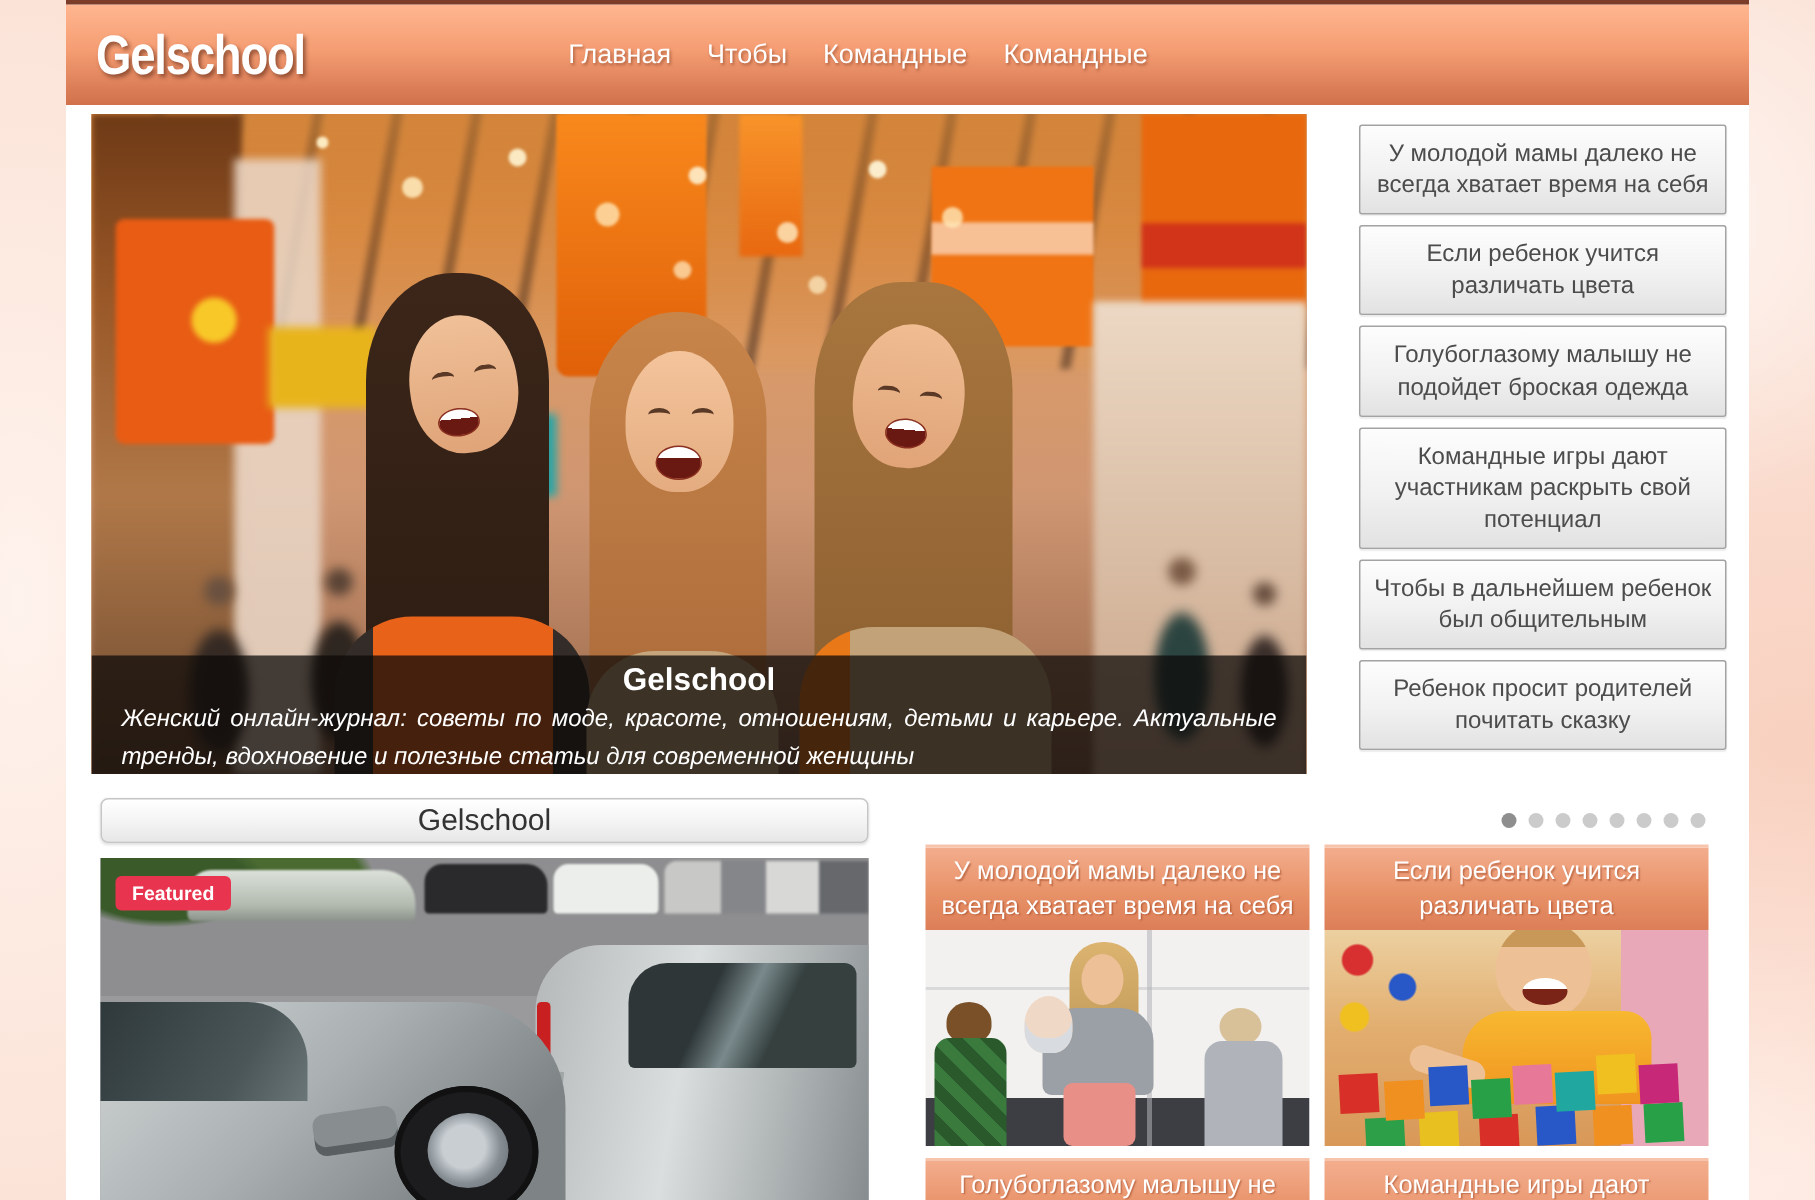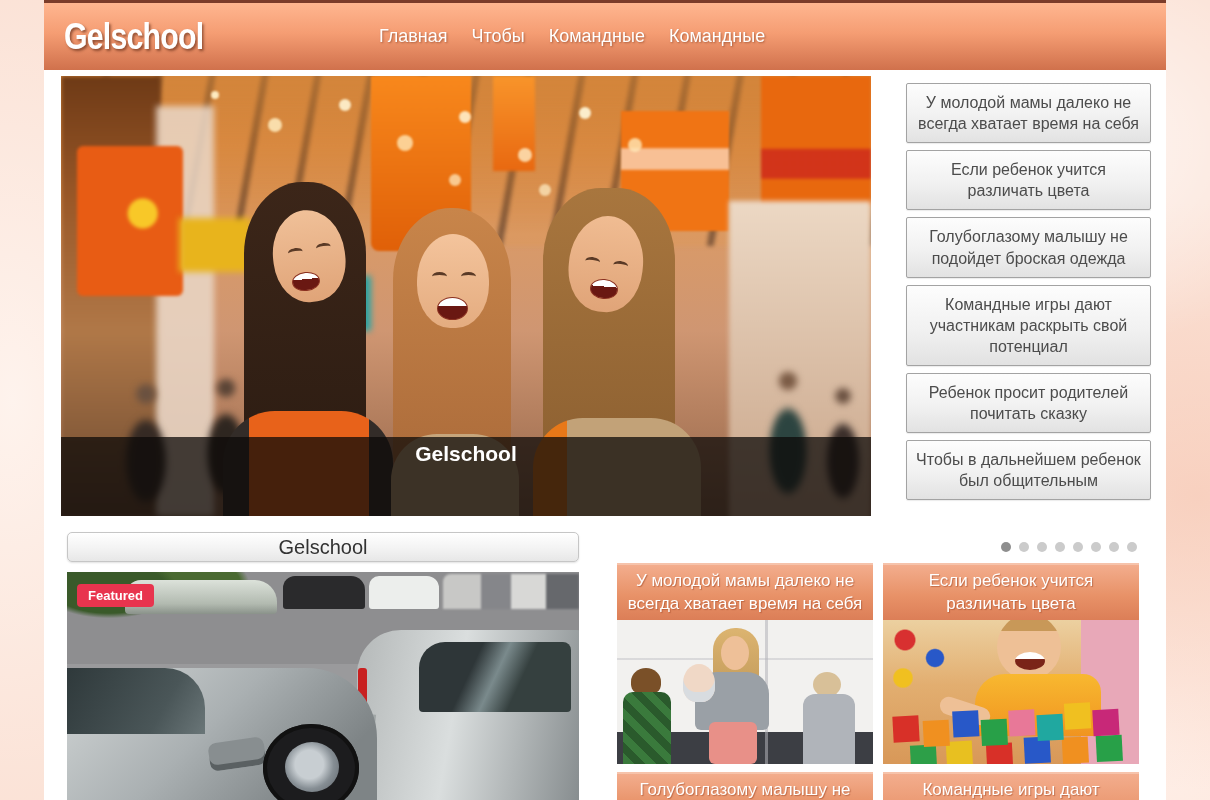"Ребенок просит родителей почитать сказку" div.side-btn { order: before "Чтобы в дальнейшем ребенок был" -> after "Чтобы в дальнейшем ребенок был" }
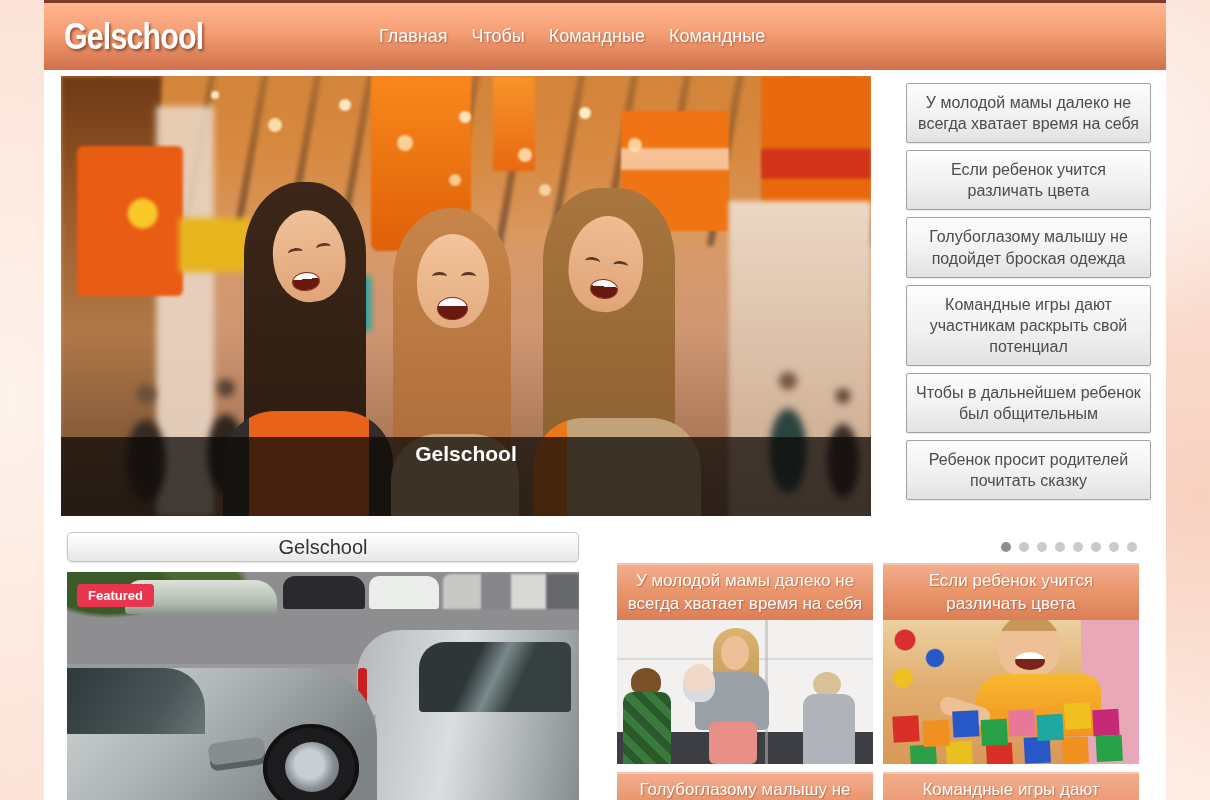"Женский онлайн-журнал: советы по моде," div.hero-desc { html: none -> <div>Женский онлайн-журнал: советы по моде, красоте, отношениям, детьми и карьере. Актуальные тренды, вдохновение и полезные статьи для современной женщины</div> }
